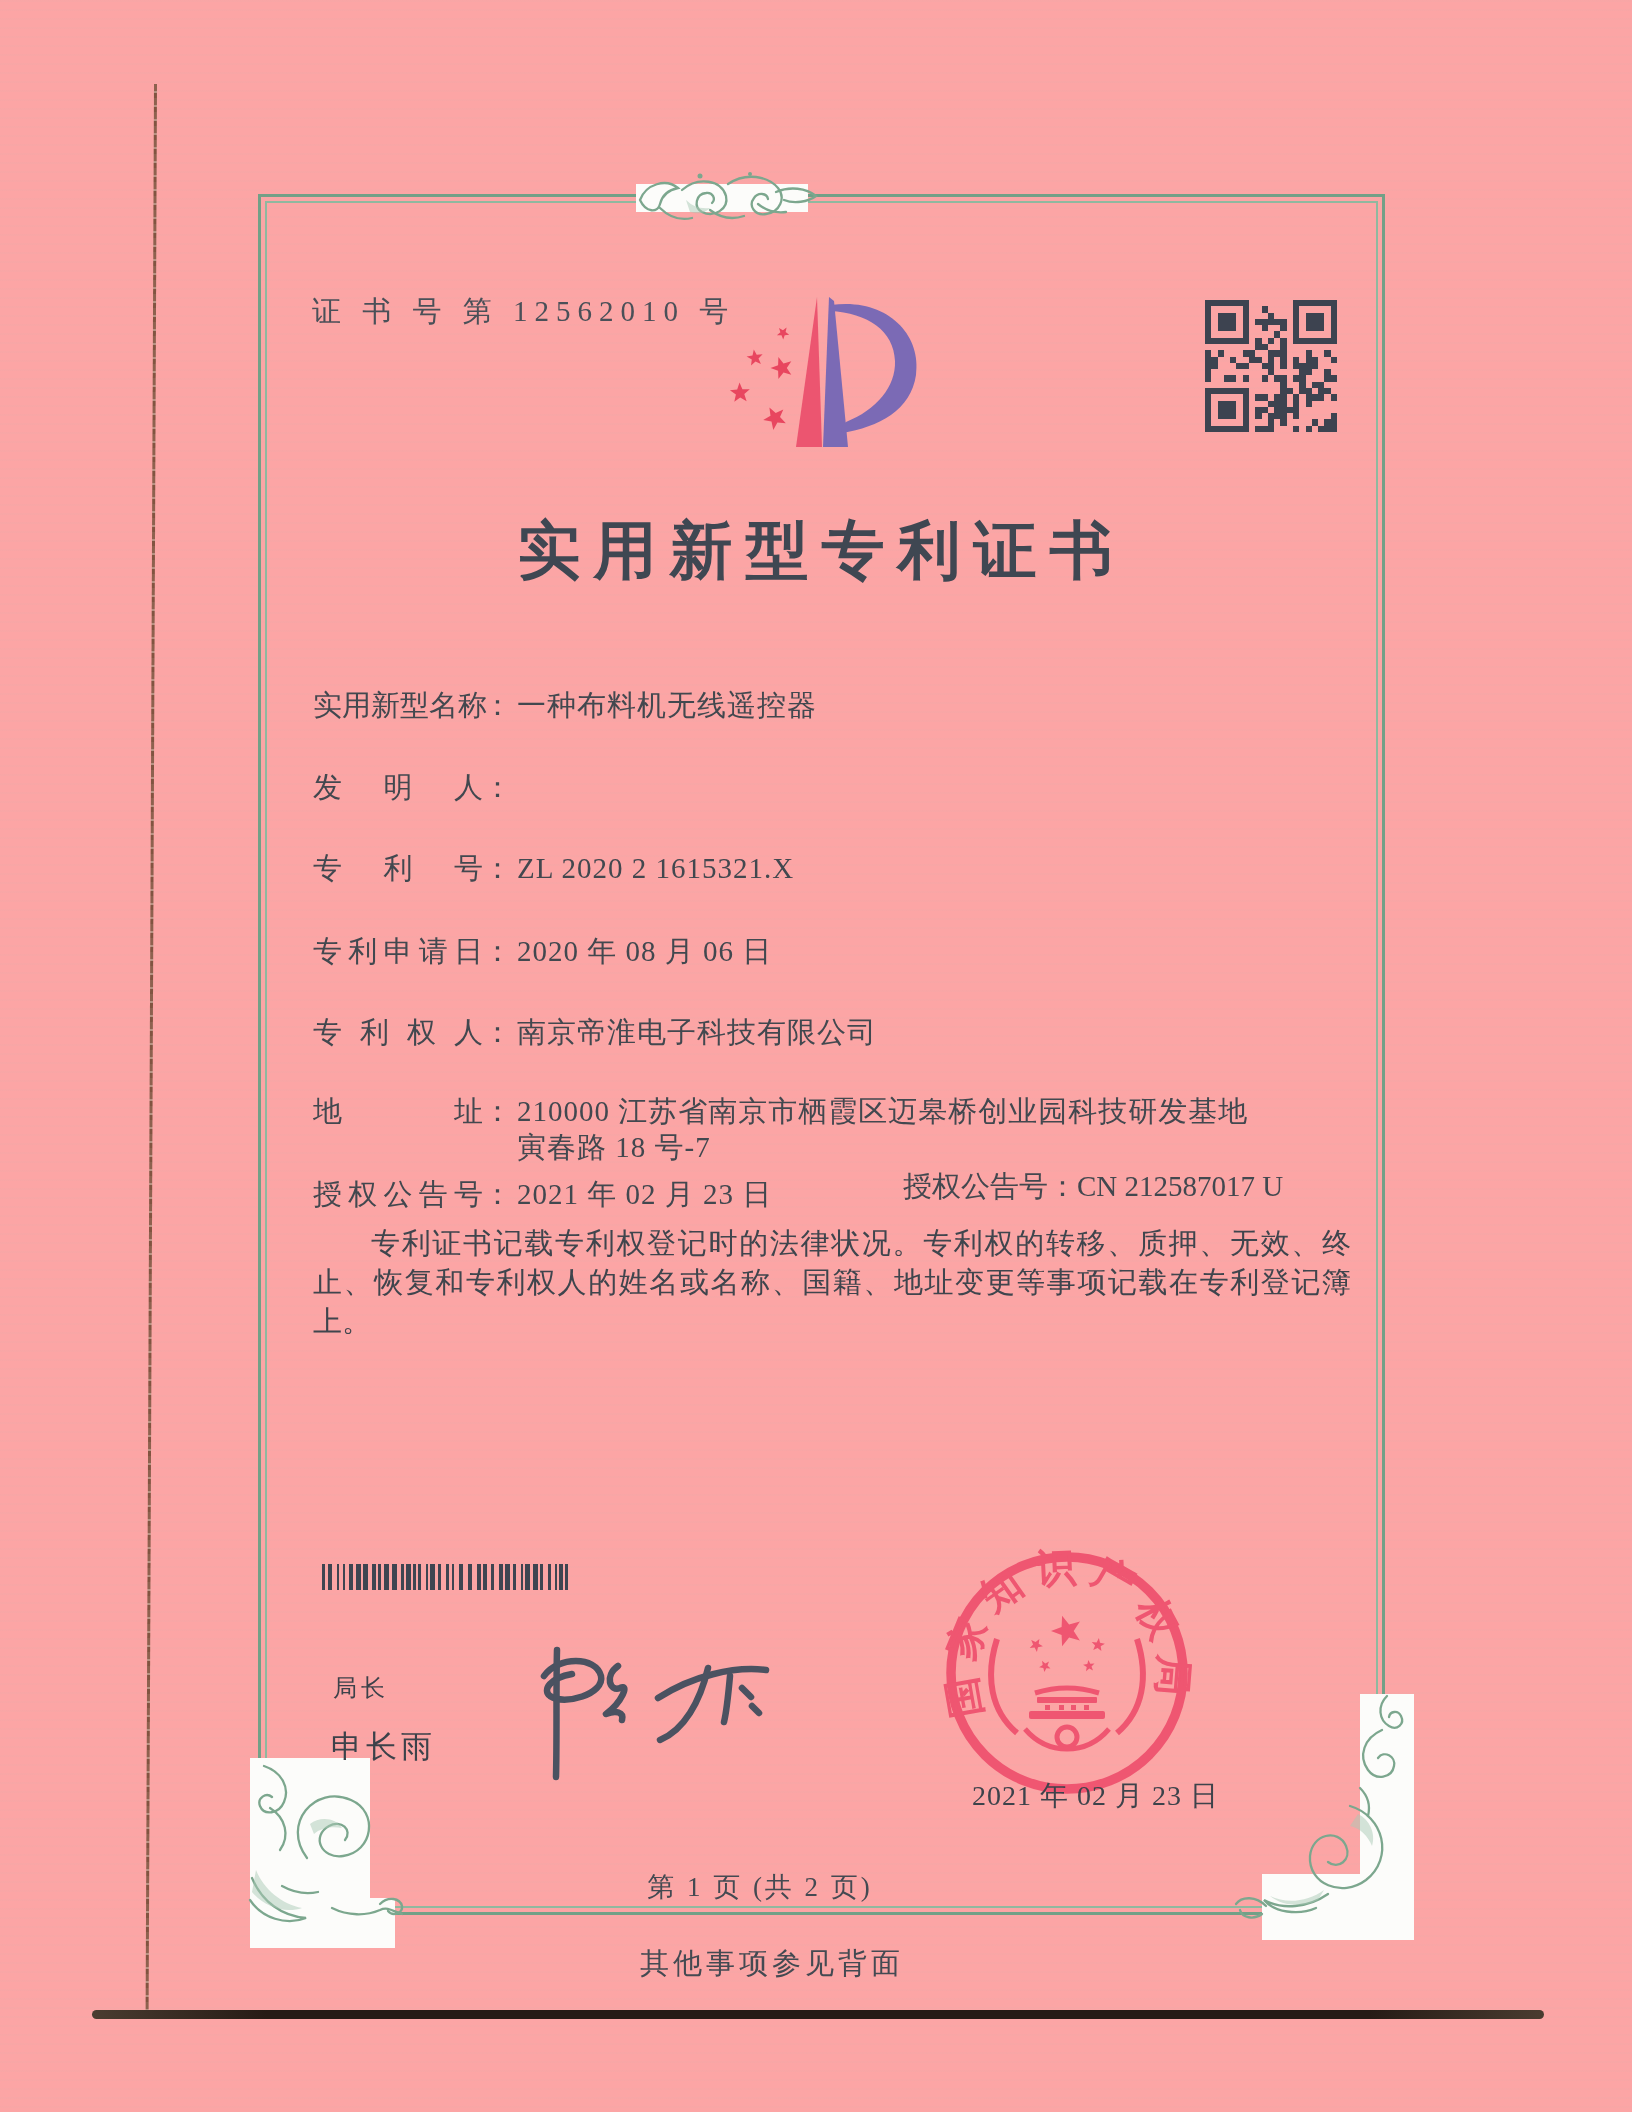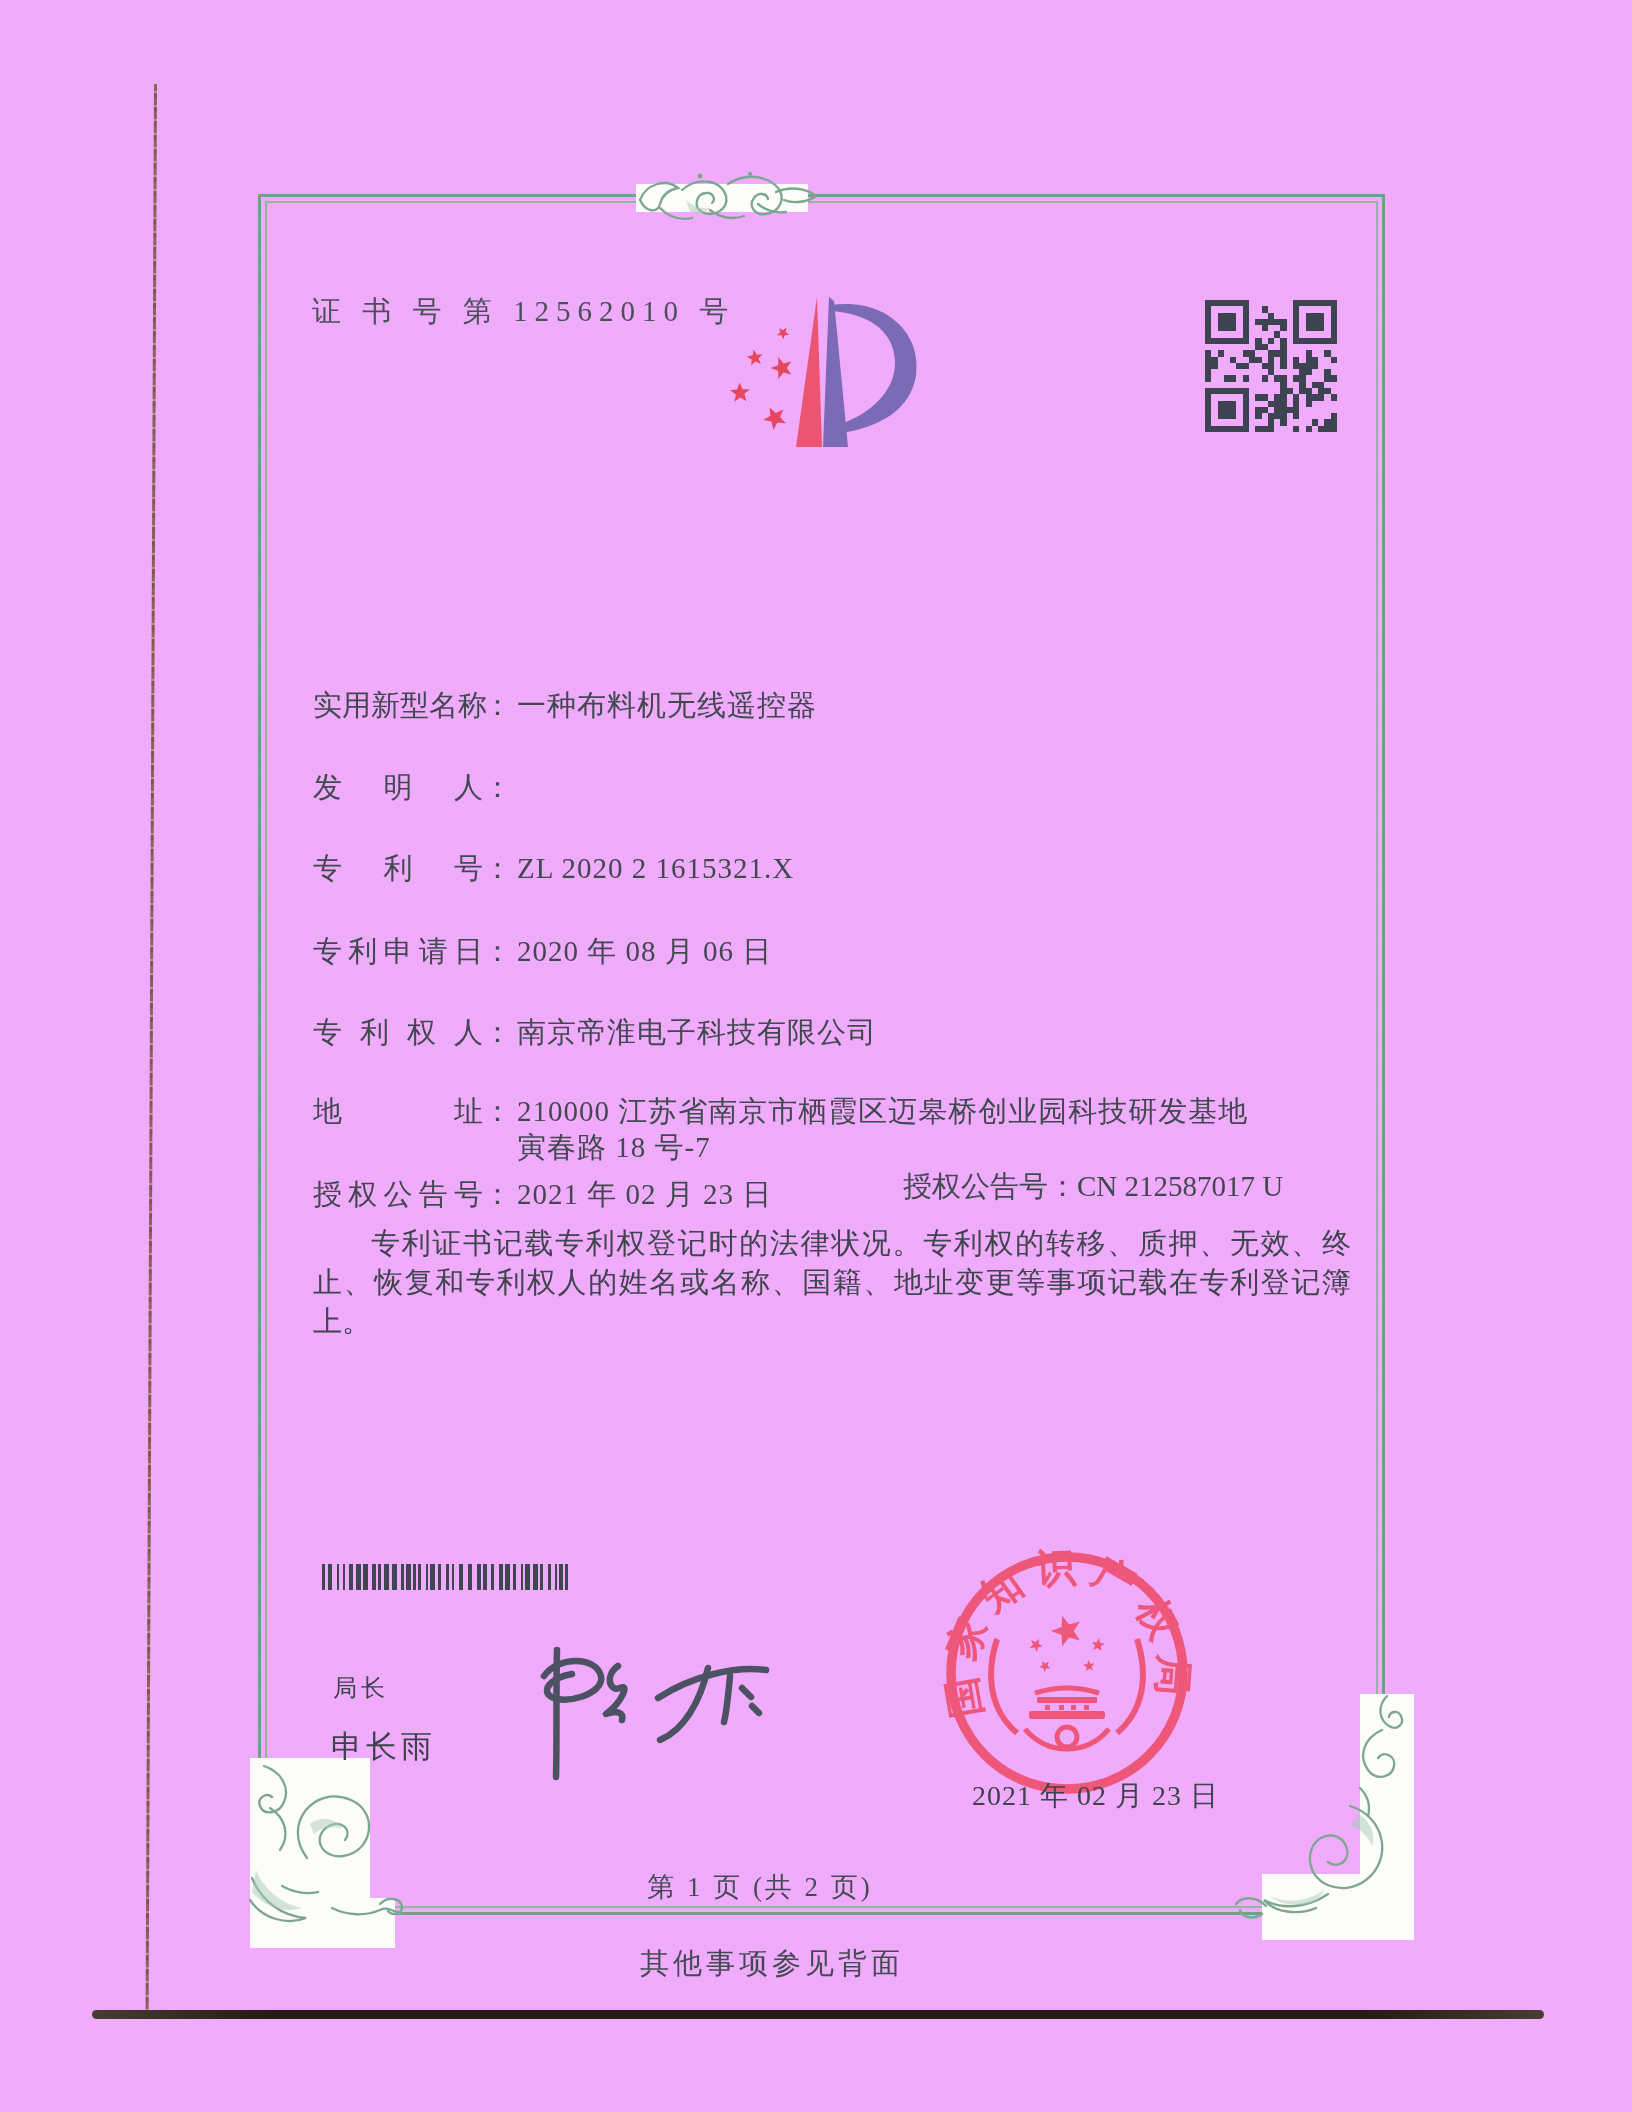"证 书 号 第 12562010" .paper { background: #f0abfc -> #fca5a5 }
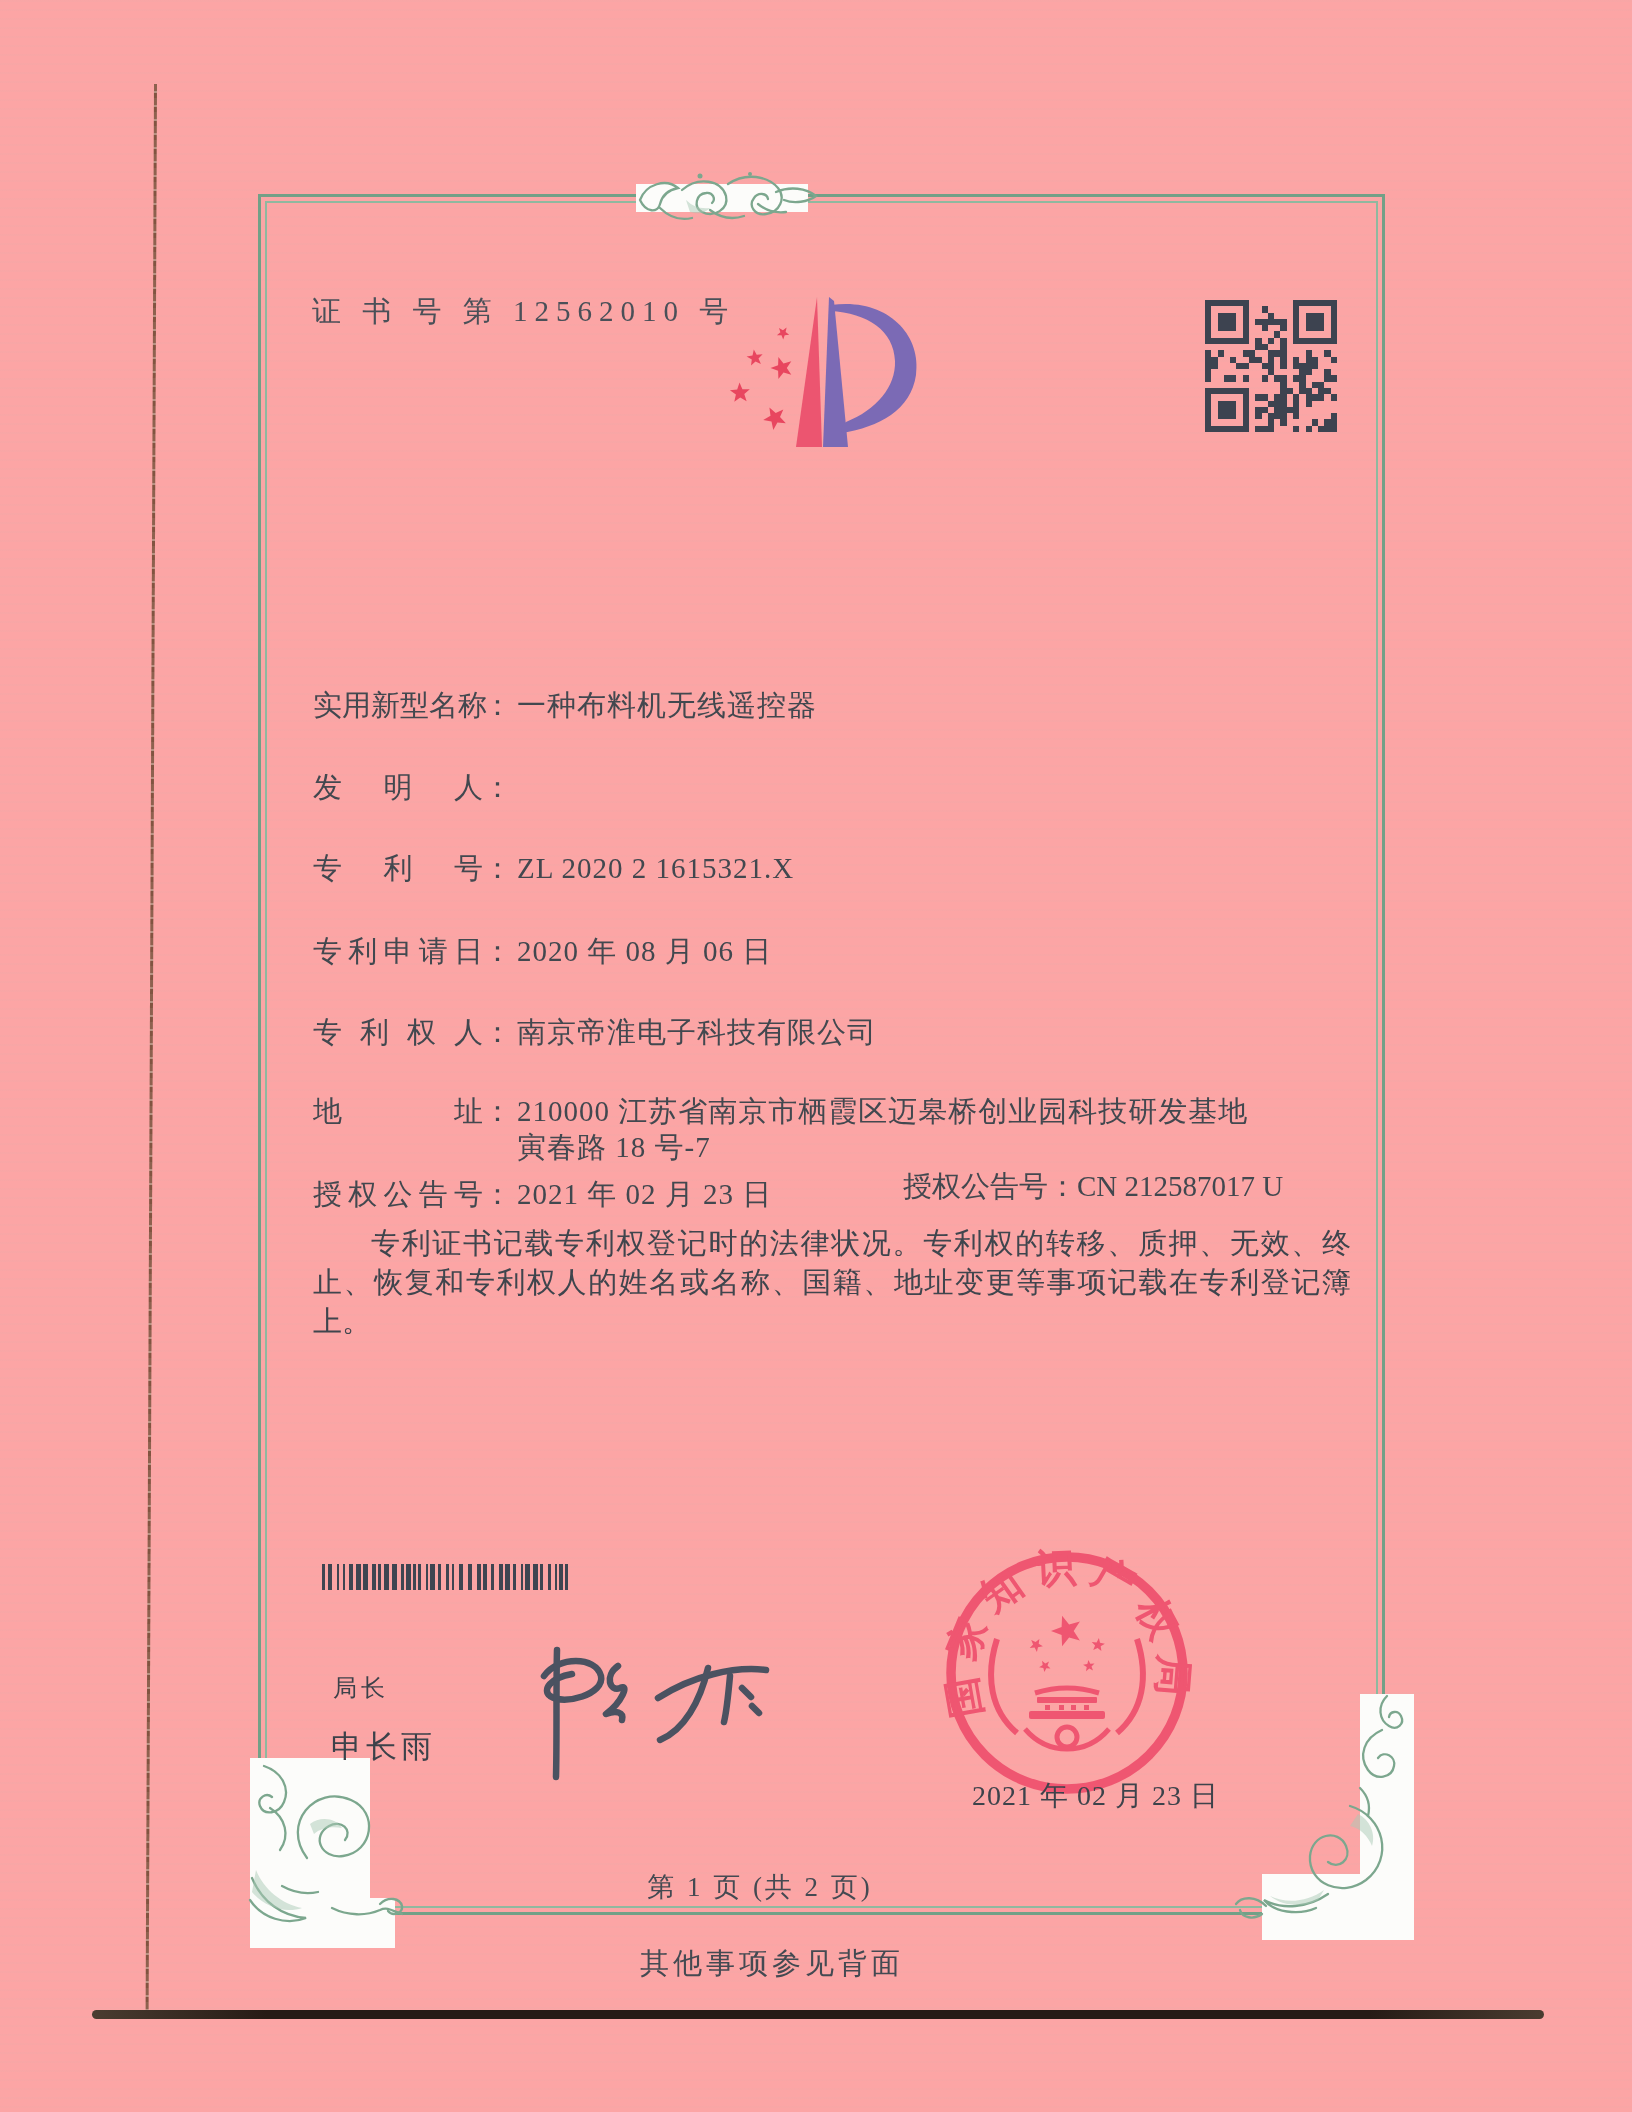"实用新型专利证书" div.title { html: none -> <div>实用新型专利证书</div> }
